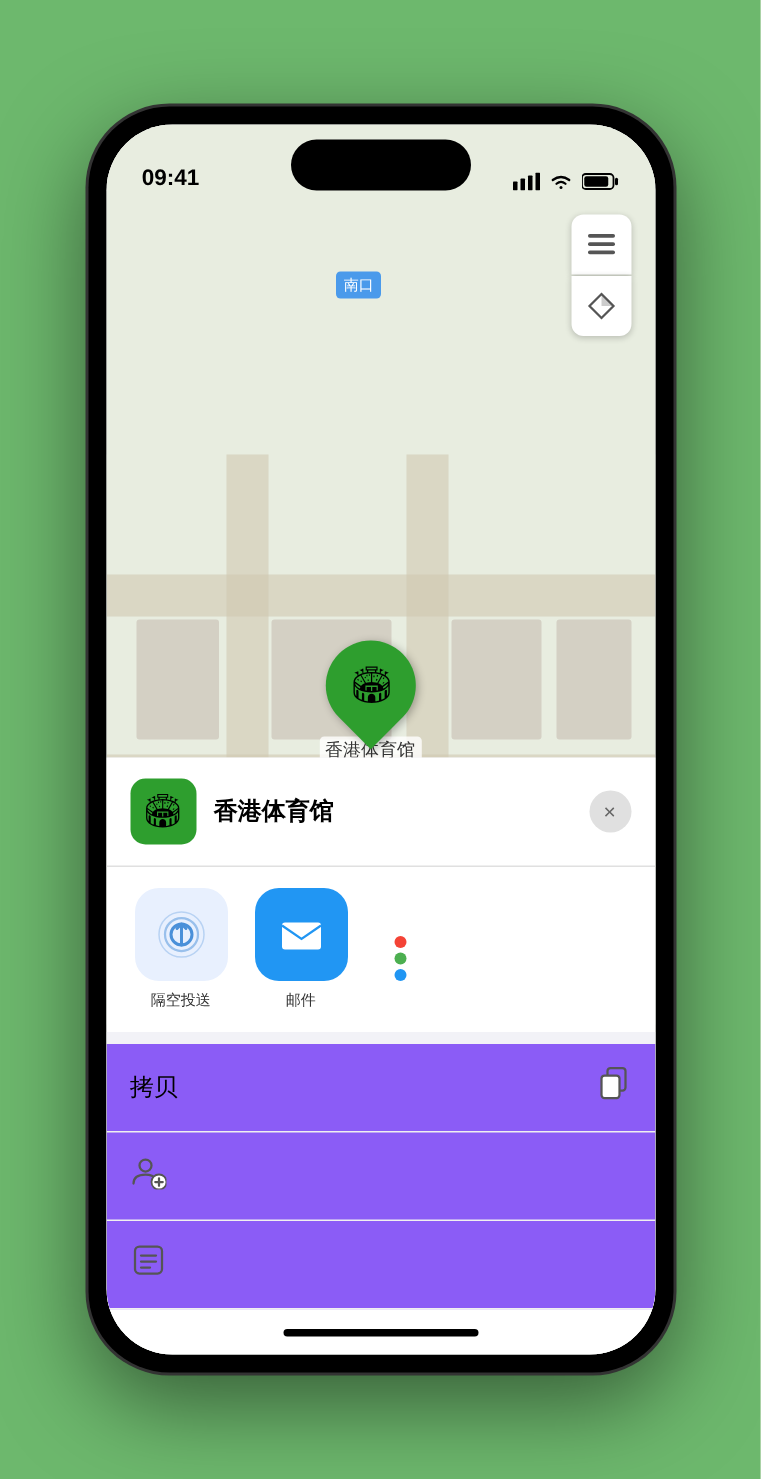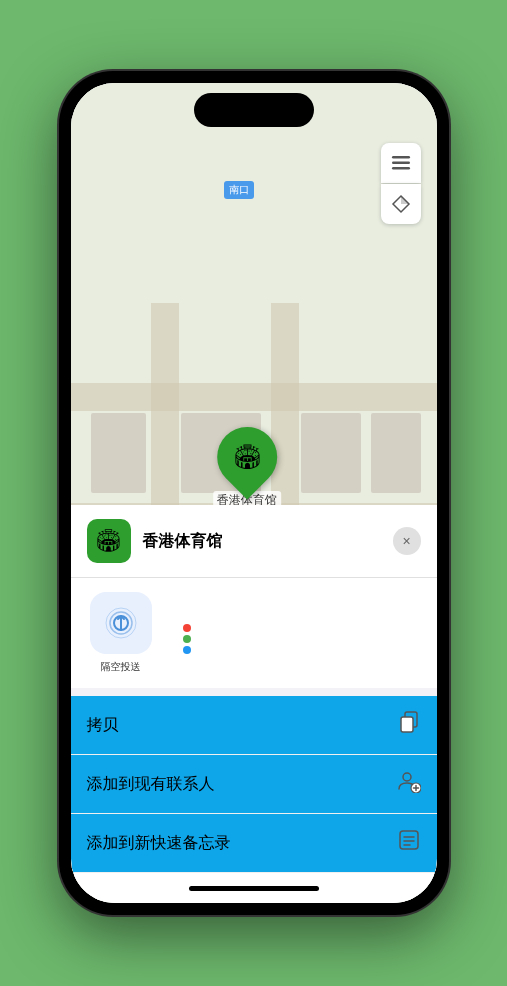"09:41" div.status-bar { html: none -> <div> <div>09:41</div> <div> <svg> <rect></rect> <rect></rect> <rect></rect> <rect></rect> </svg> <svg> <path></path> <path></path> <path></path> </svg> <svg> <rect></rect> <rect></rect> <rect></rect> </svg> </div> </div> }
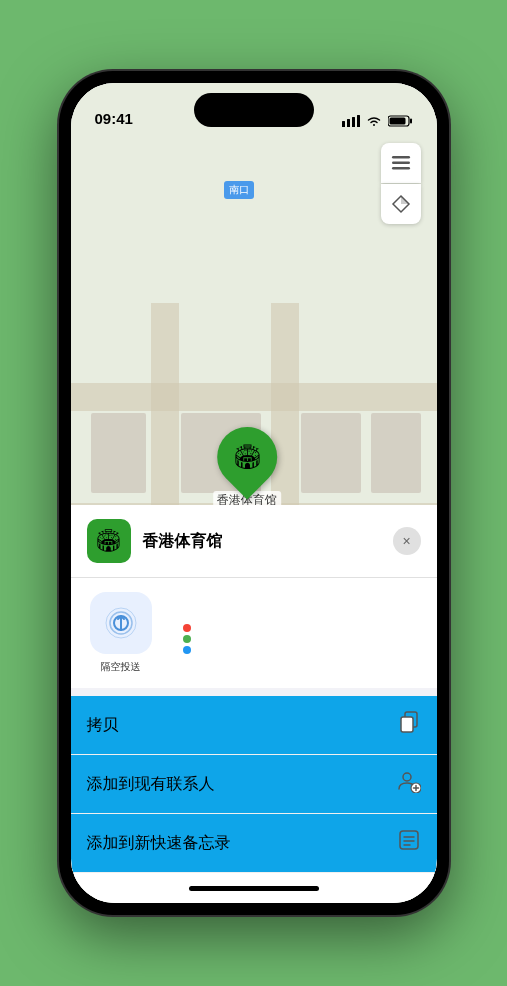"邮件" div.share-item { html: none -> <div> <div> <svg> <rect></rect> <path></path> </svg> </div> <span>邮件</span> </div> }
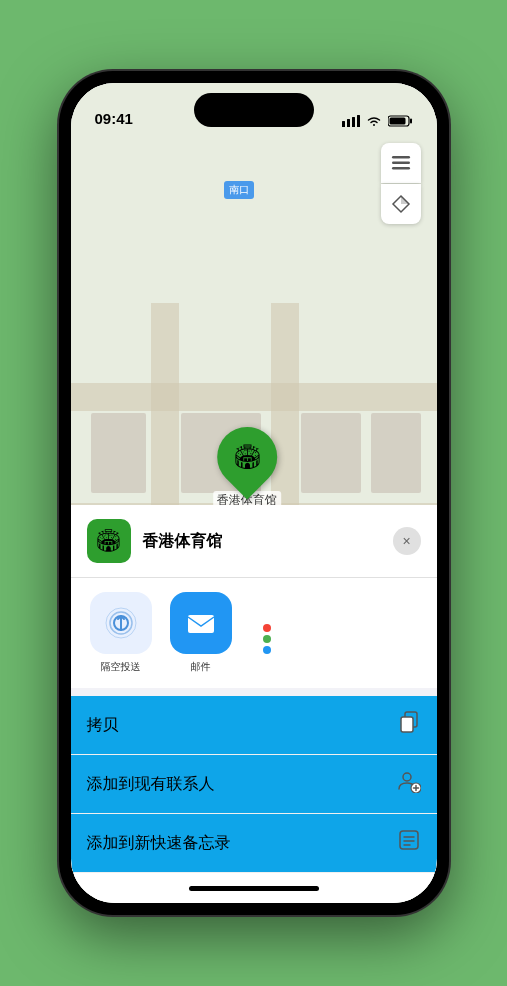"拷贝" .action-list { background: #0ea5e9 -> #8b5cf6 }
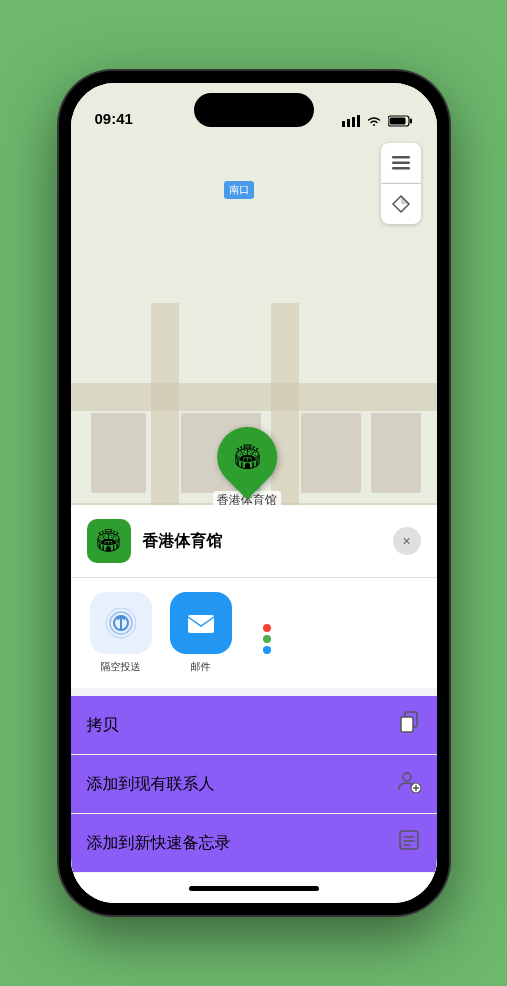"添加到现有联系人" span.action-label { html: <span>添加到现有联系人</span> -> none }
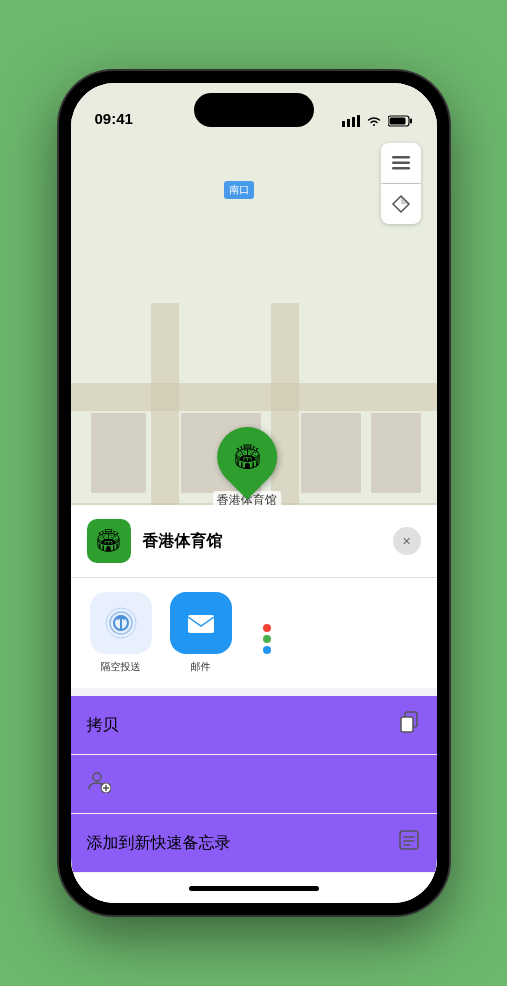"添加到新快速备忘录" span.action-label { html: <span>添加到新快速备忘录</span> -> none }
